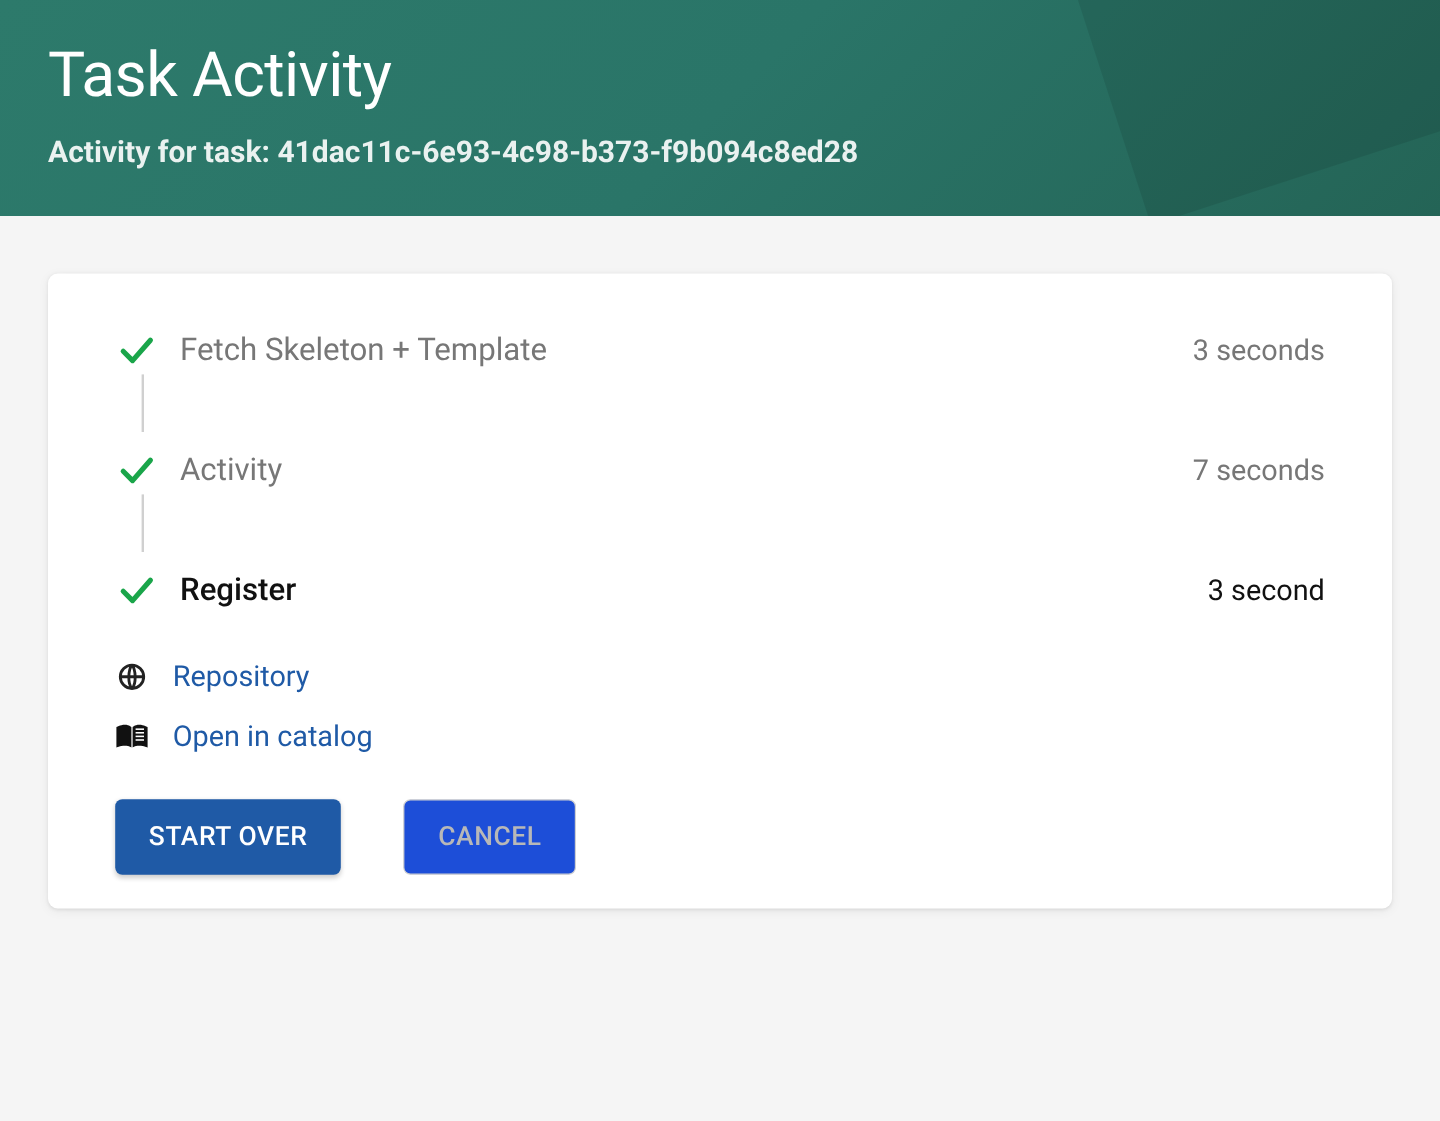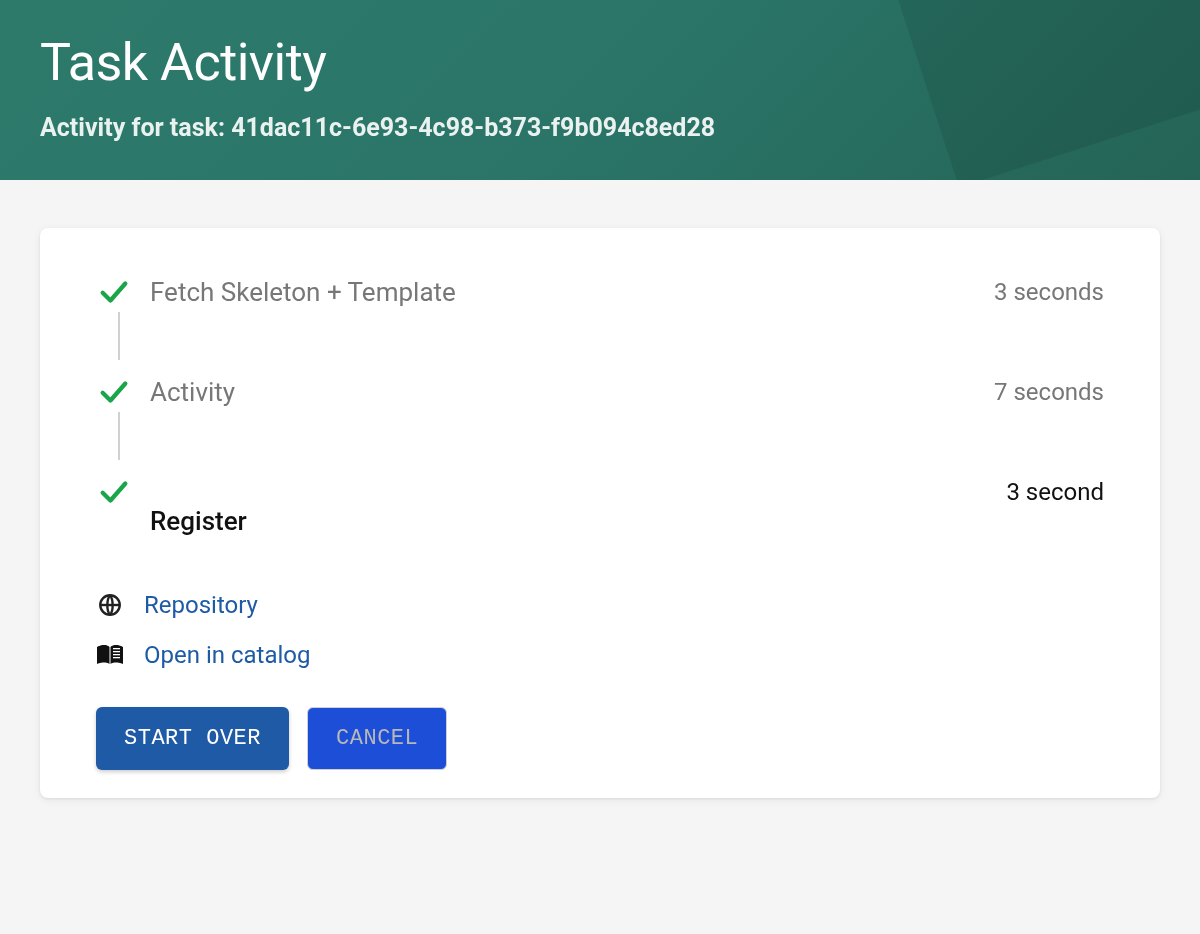"Register" .step.active .step-label { margin-top: 29px -> none }
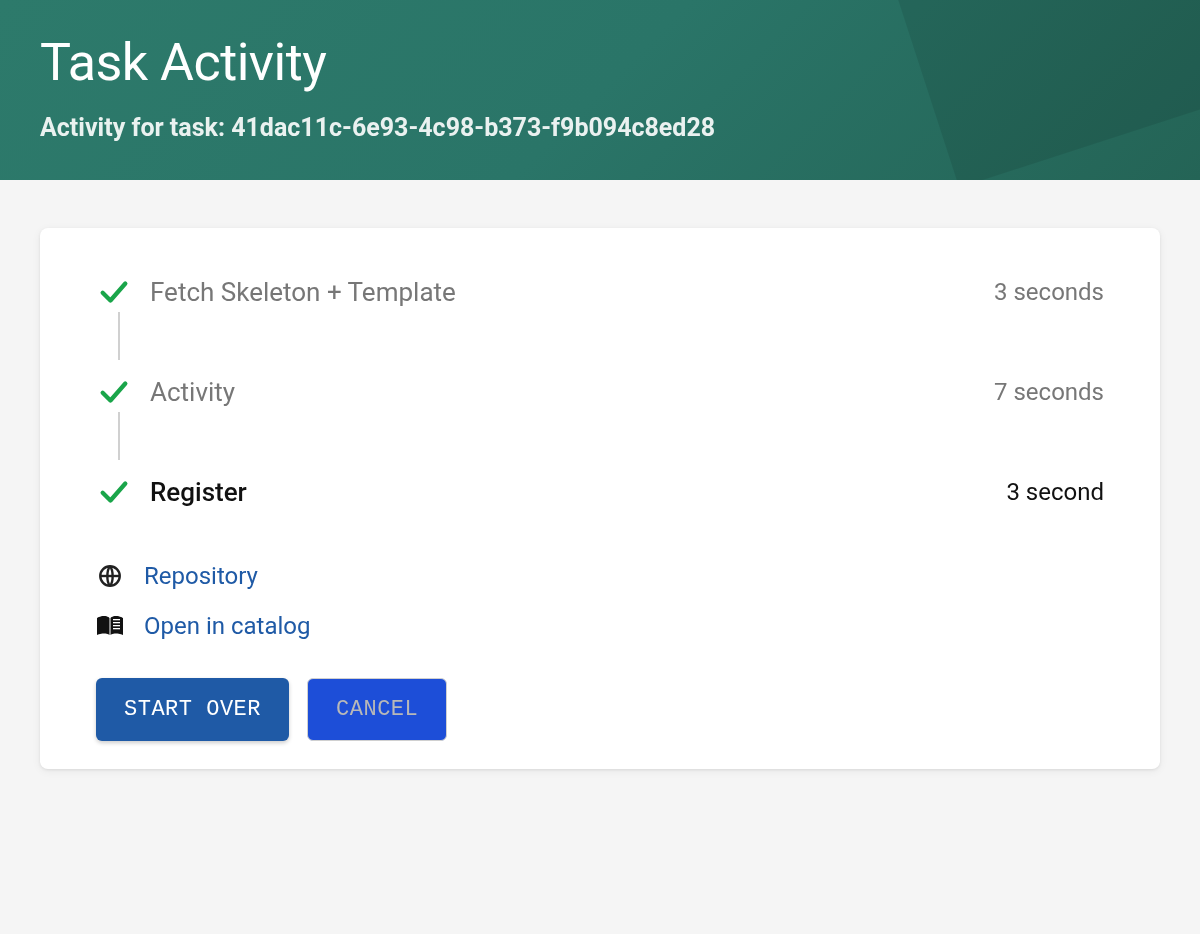"Repository" .links { margin-top: 12px -> none }
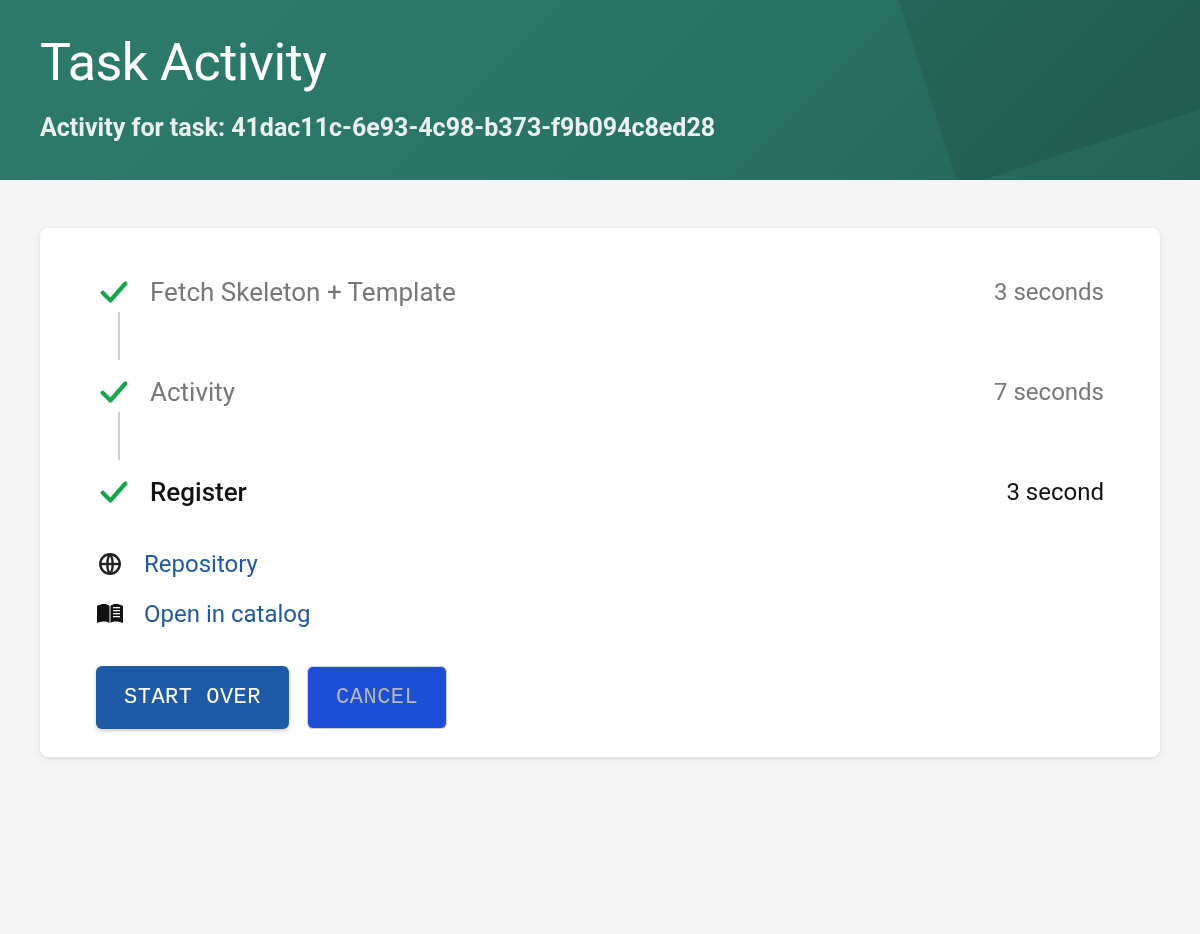"START OVER" .actions { font-family: Liberation Mono, monospace -> none; gap: 18px -> 52px }
